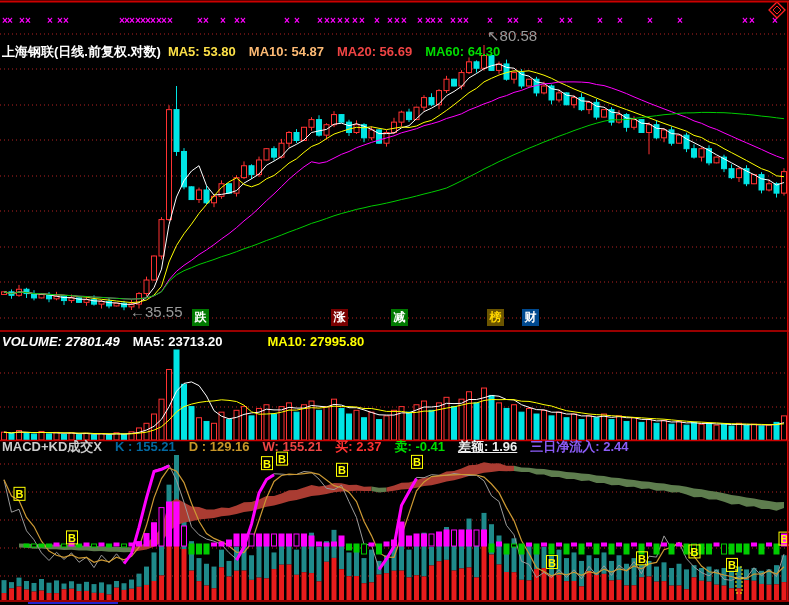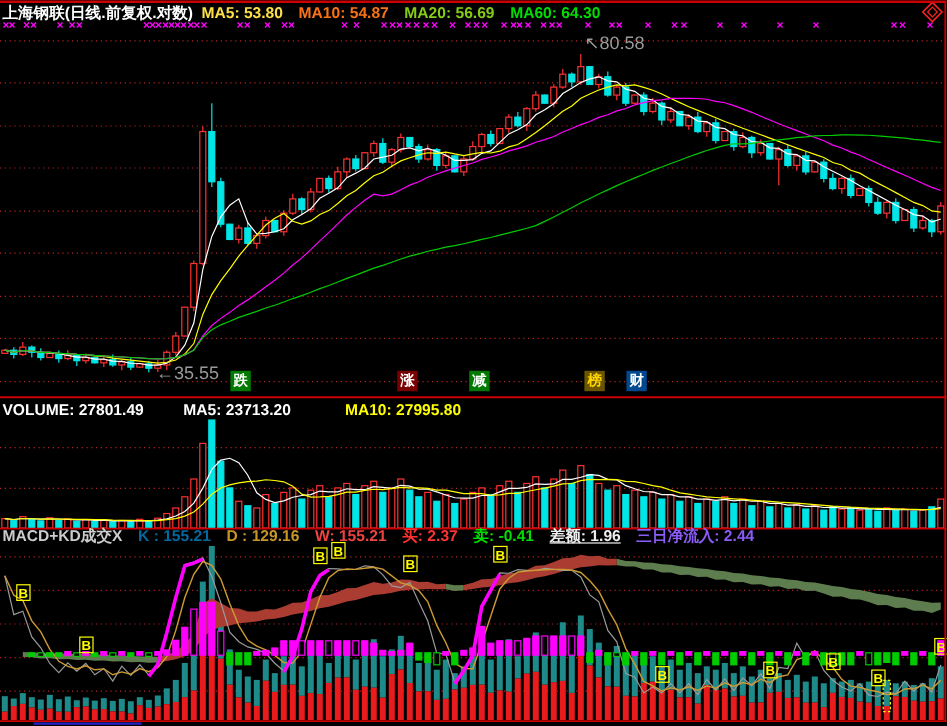"上海钢联(日线.前复权.对数)" span { margin-top: none -> 41px }
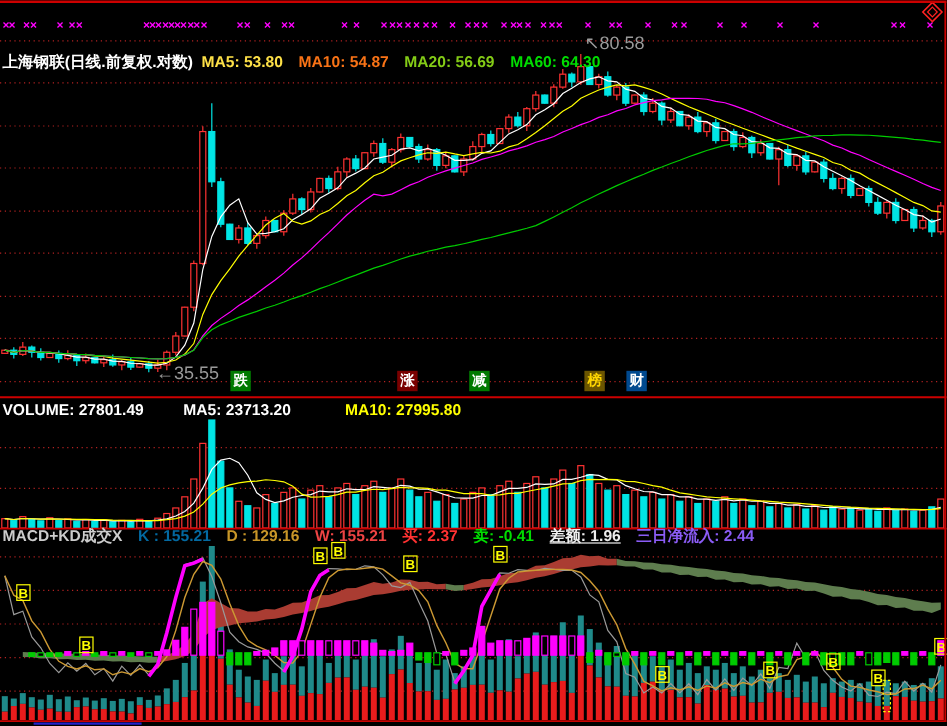"MA10: 54.87" span { color: #f97316 -> #fdba74 }
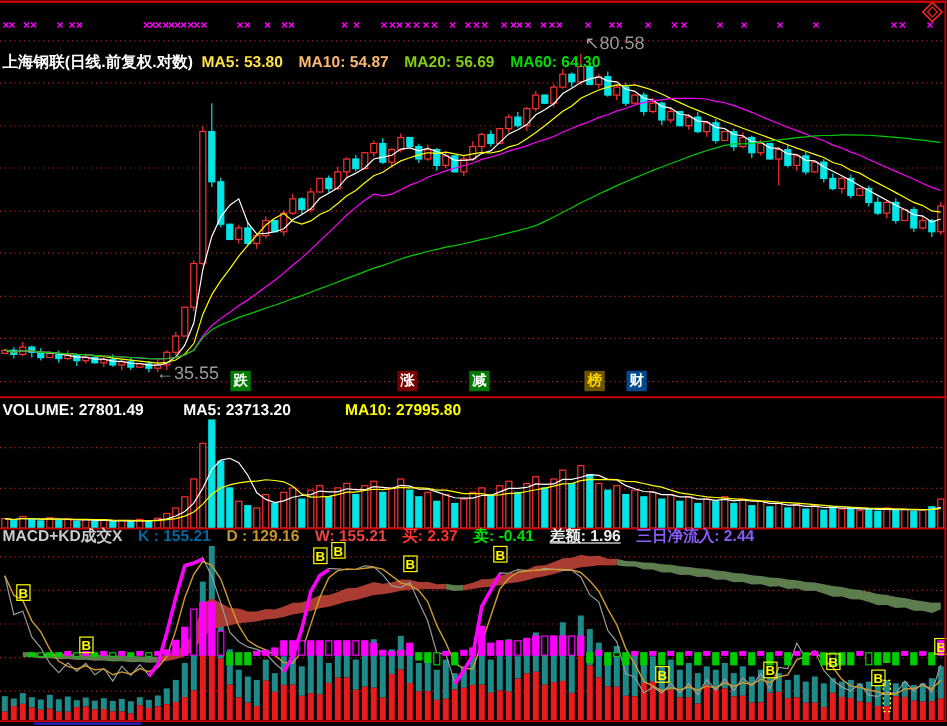"MA20: 56.69" span { color: #84cc16 -> #ef4444 }
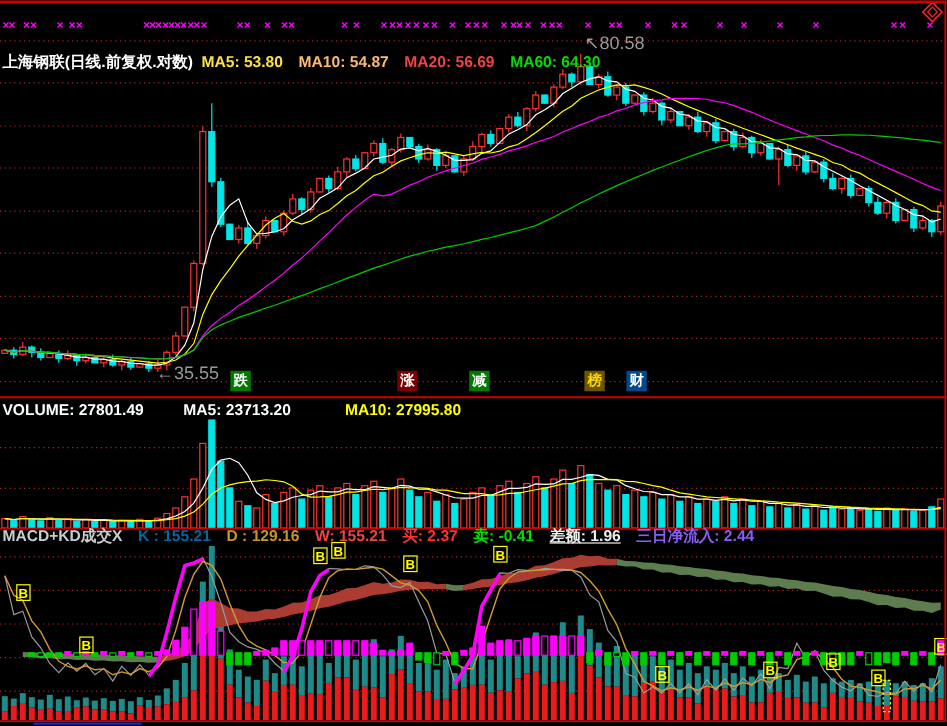"VOLUME: 27801.49" span { font-style: none -> italic }
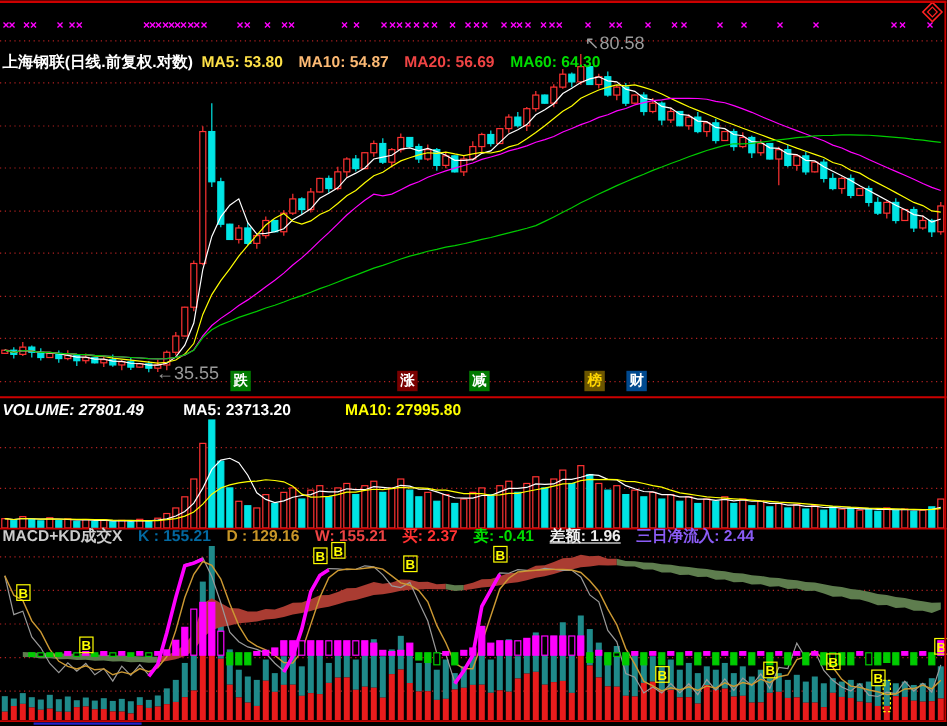"MA5: 23713.20" span { margin-left: 20px -> none }
